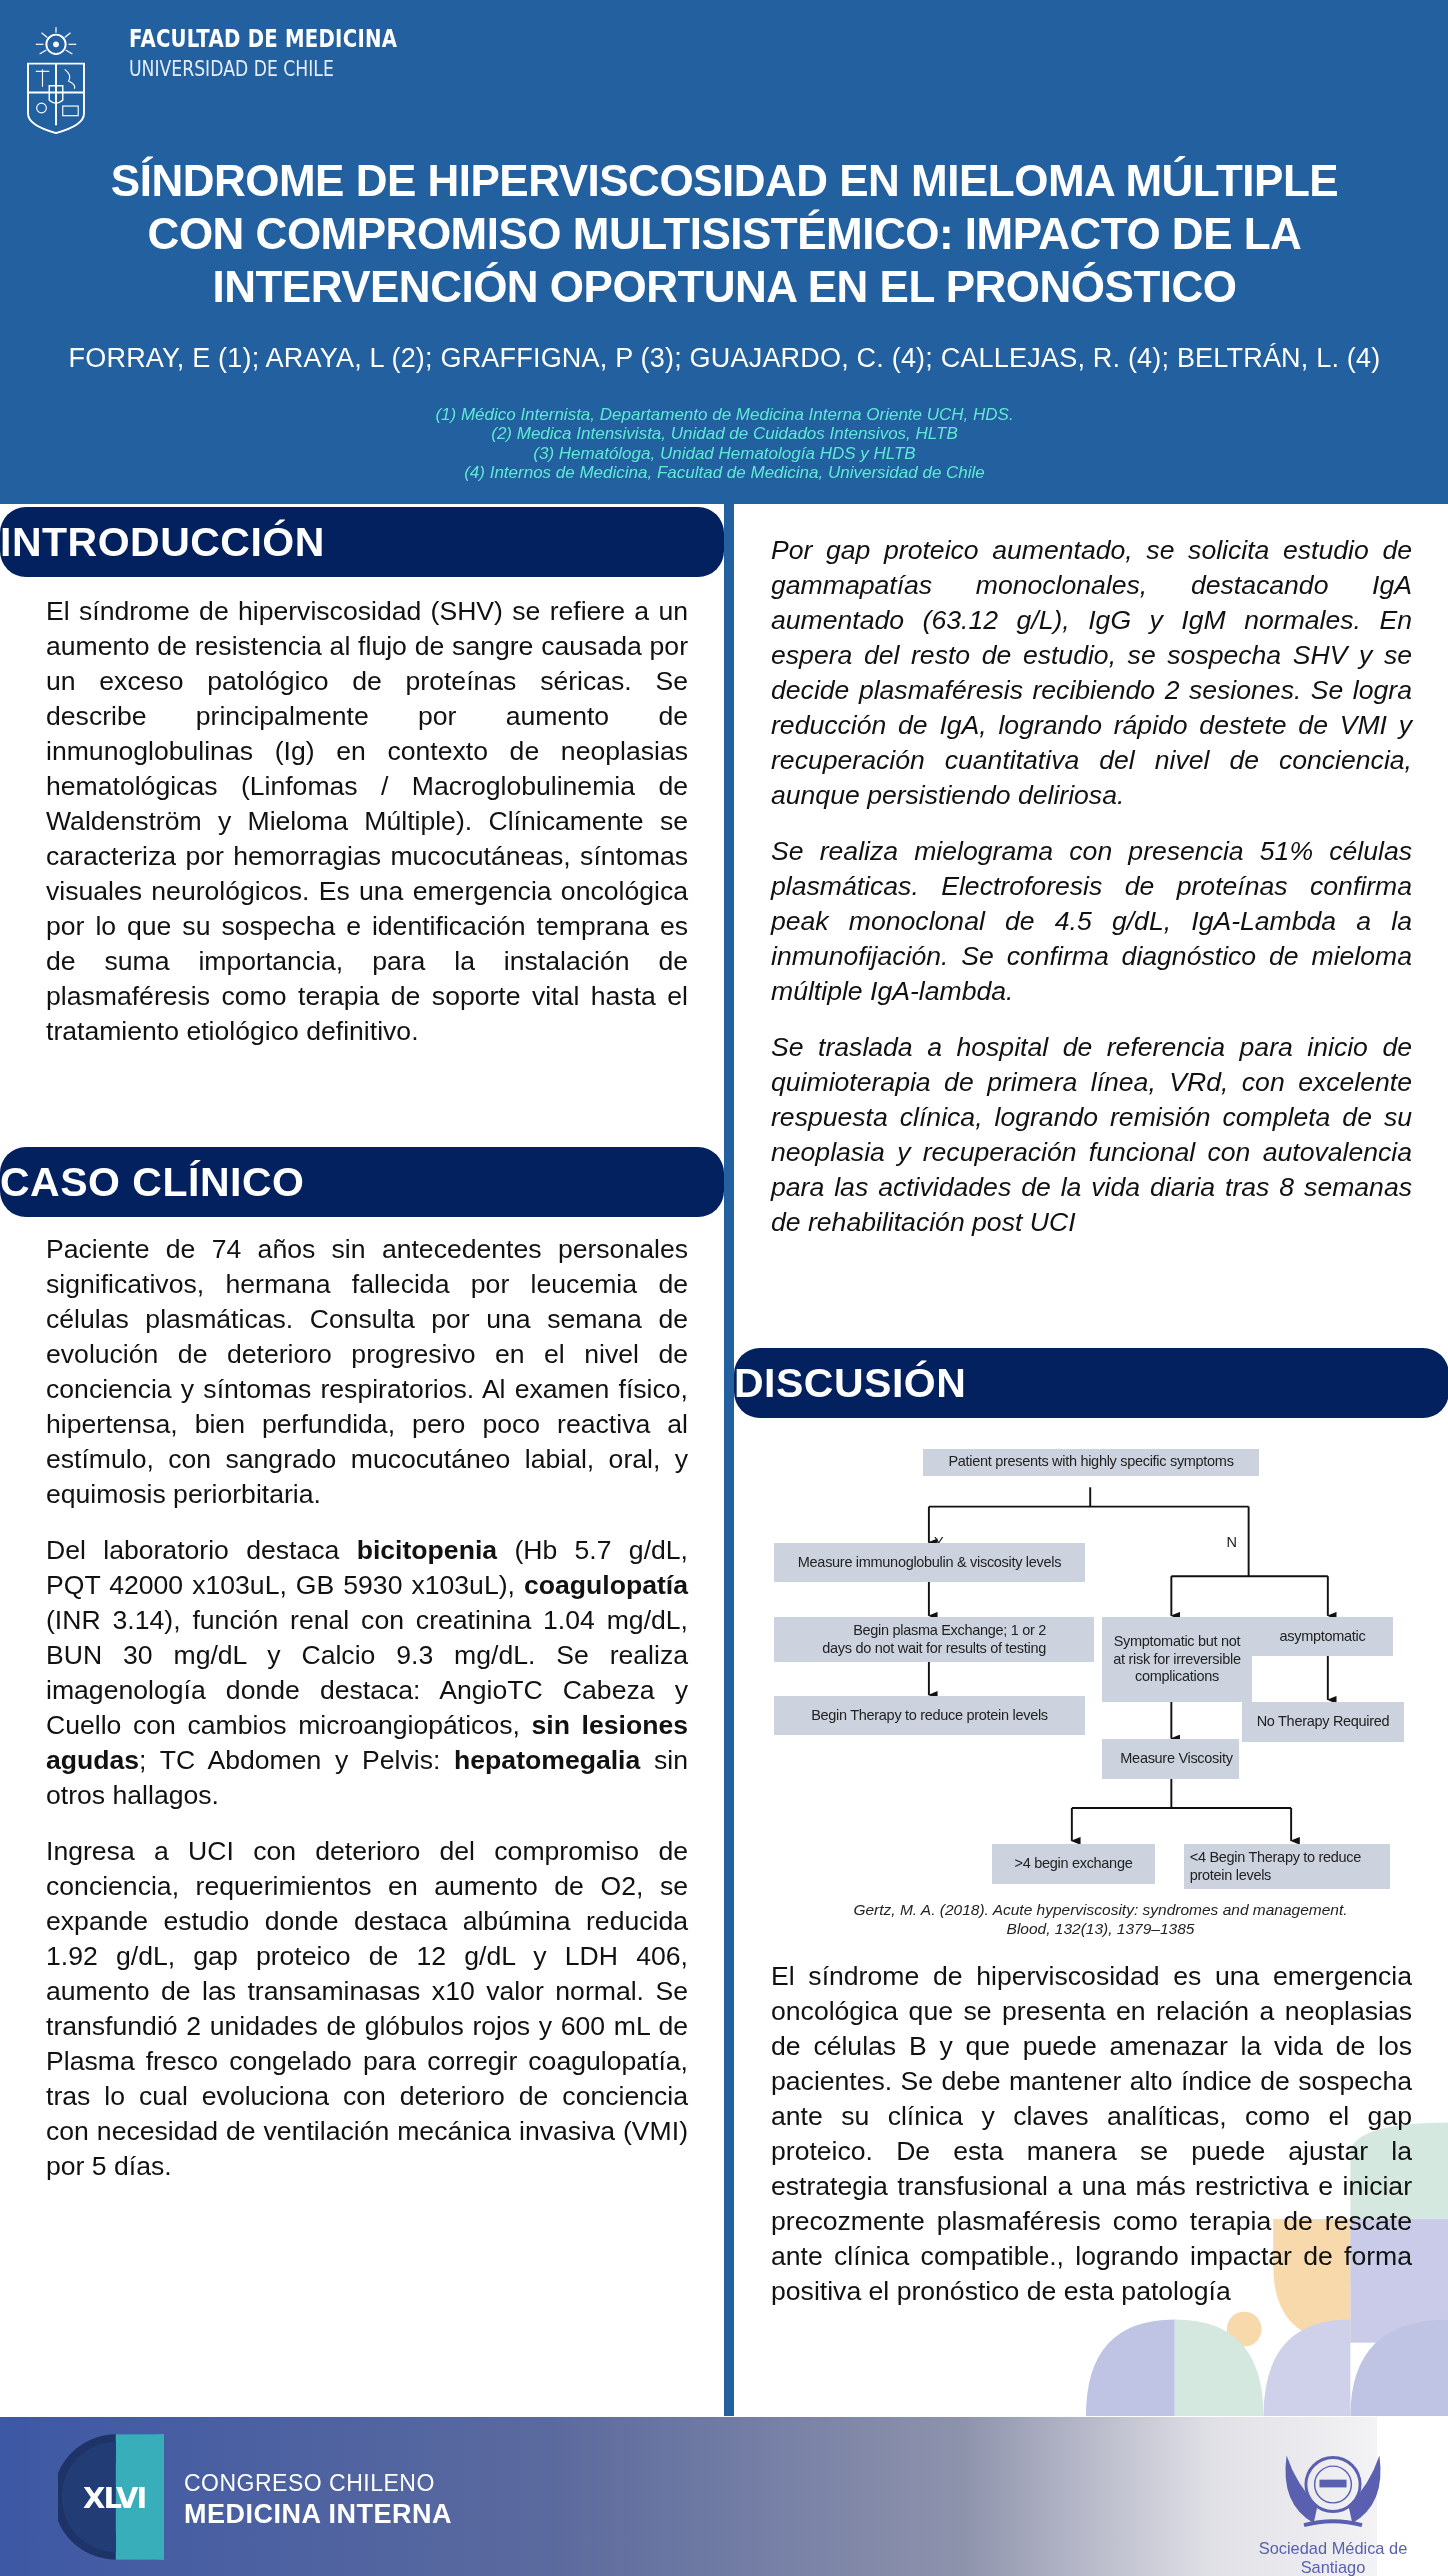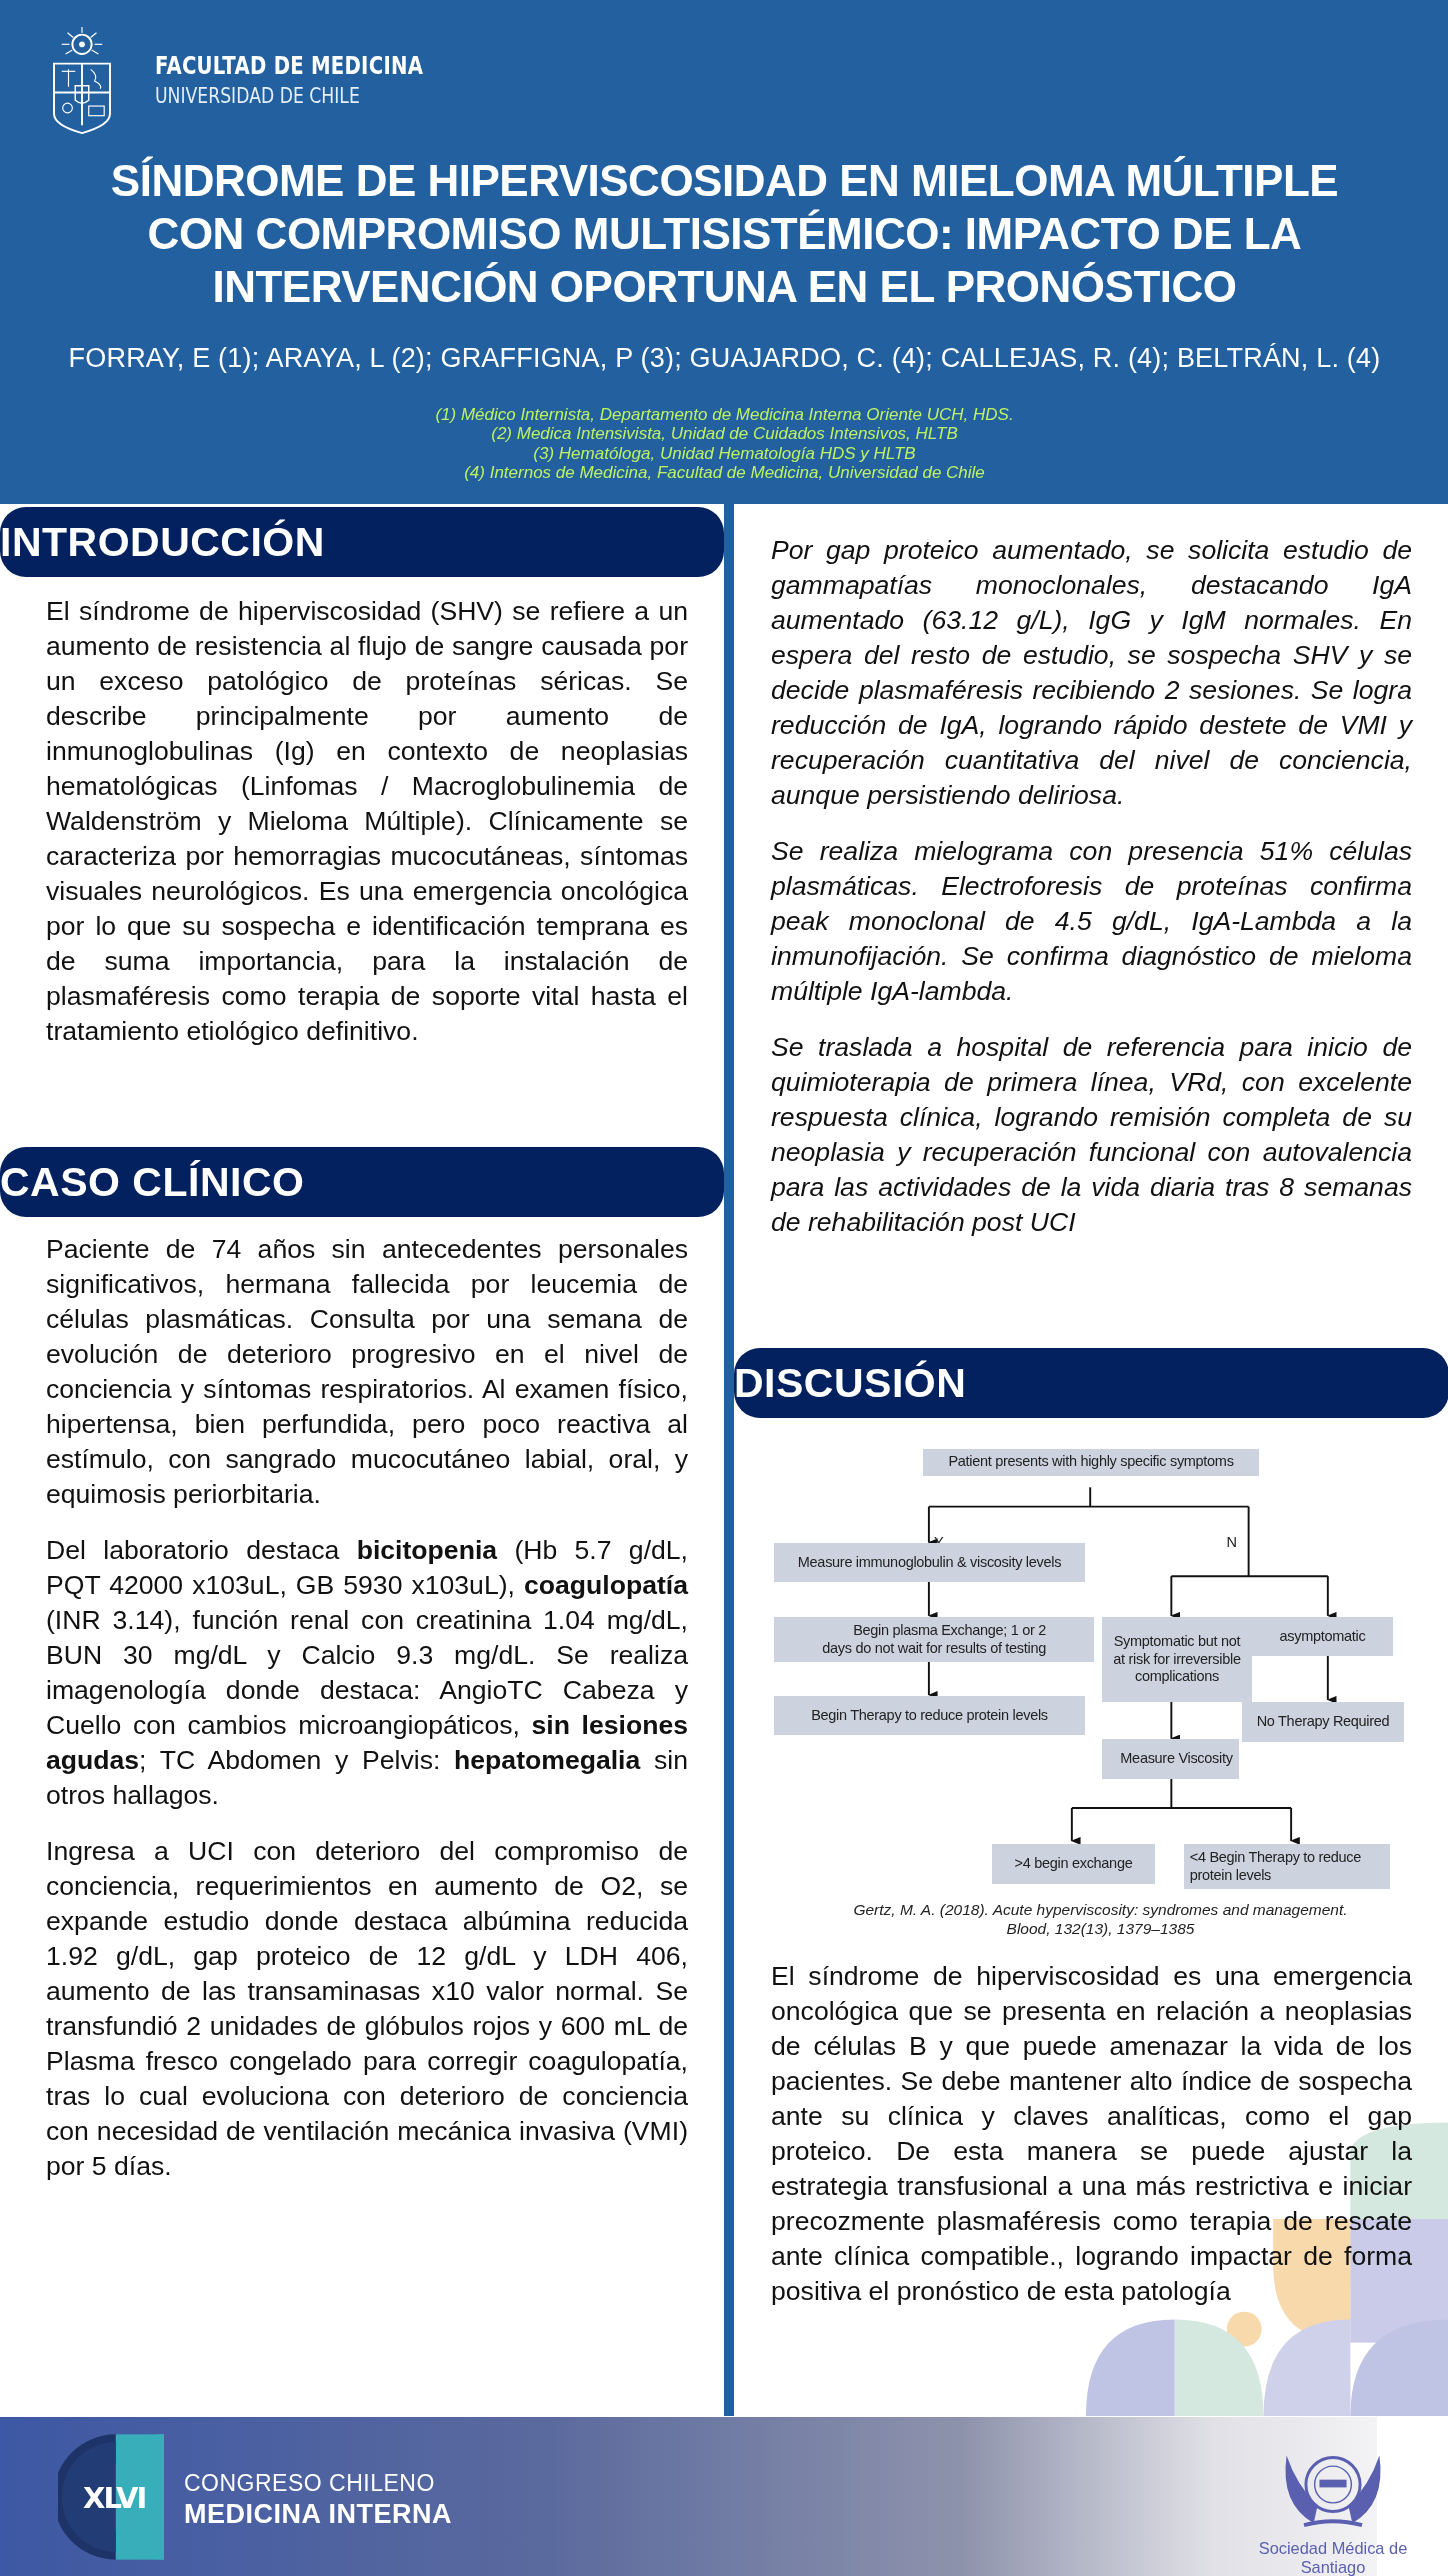"FACULTAD DE MEDICINA" .logo-wrap { align-items: center -> none; left: 50px -> 24px }
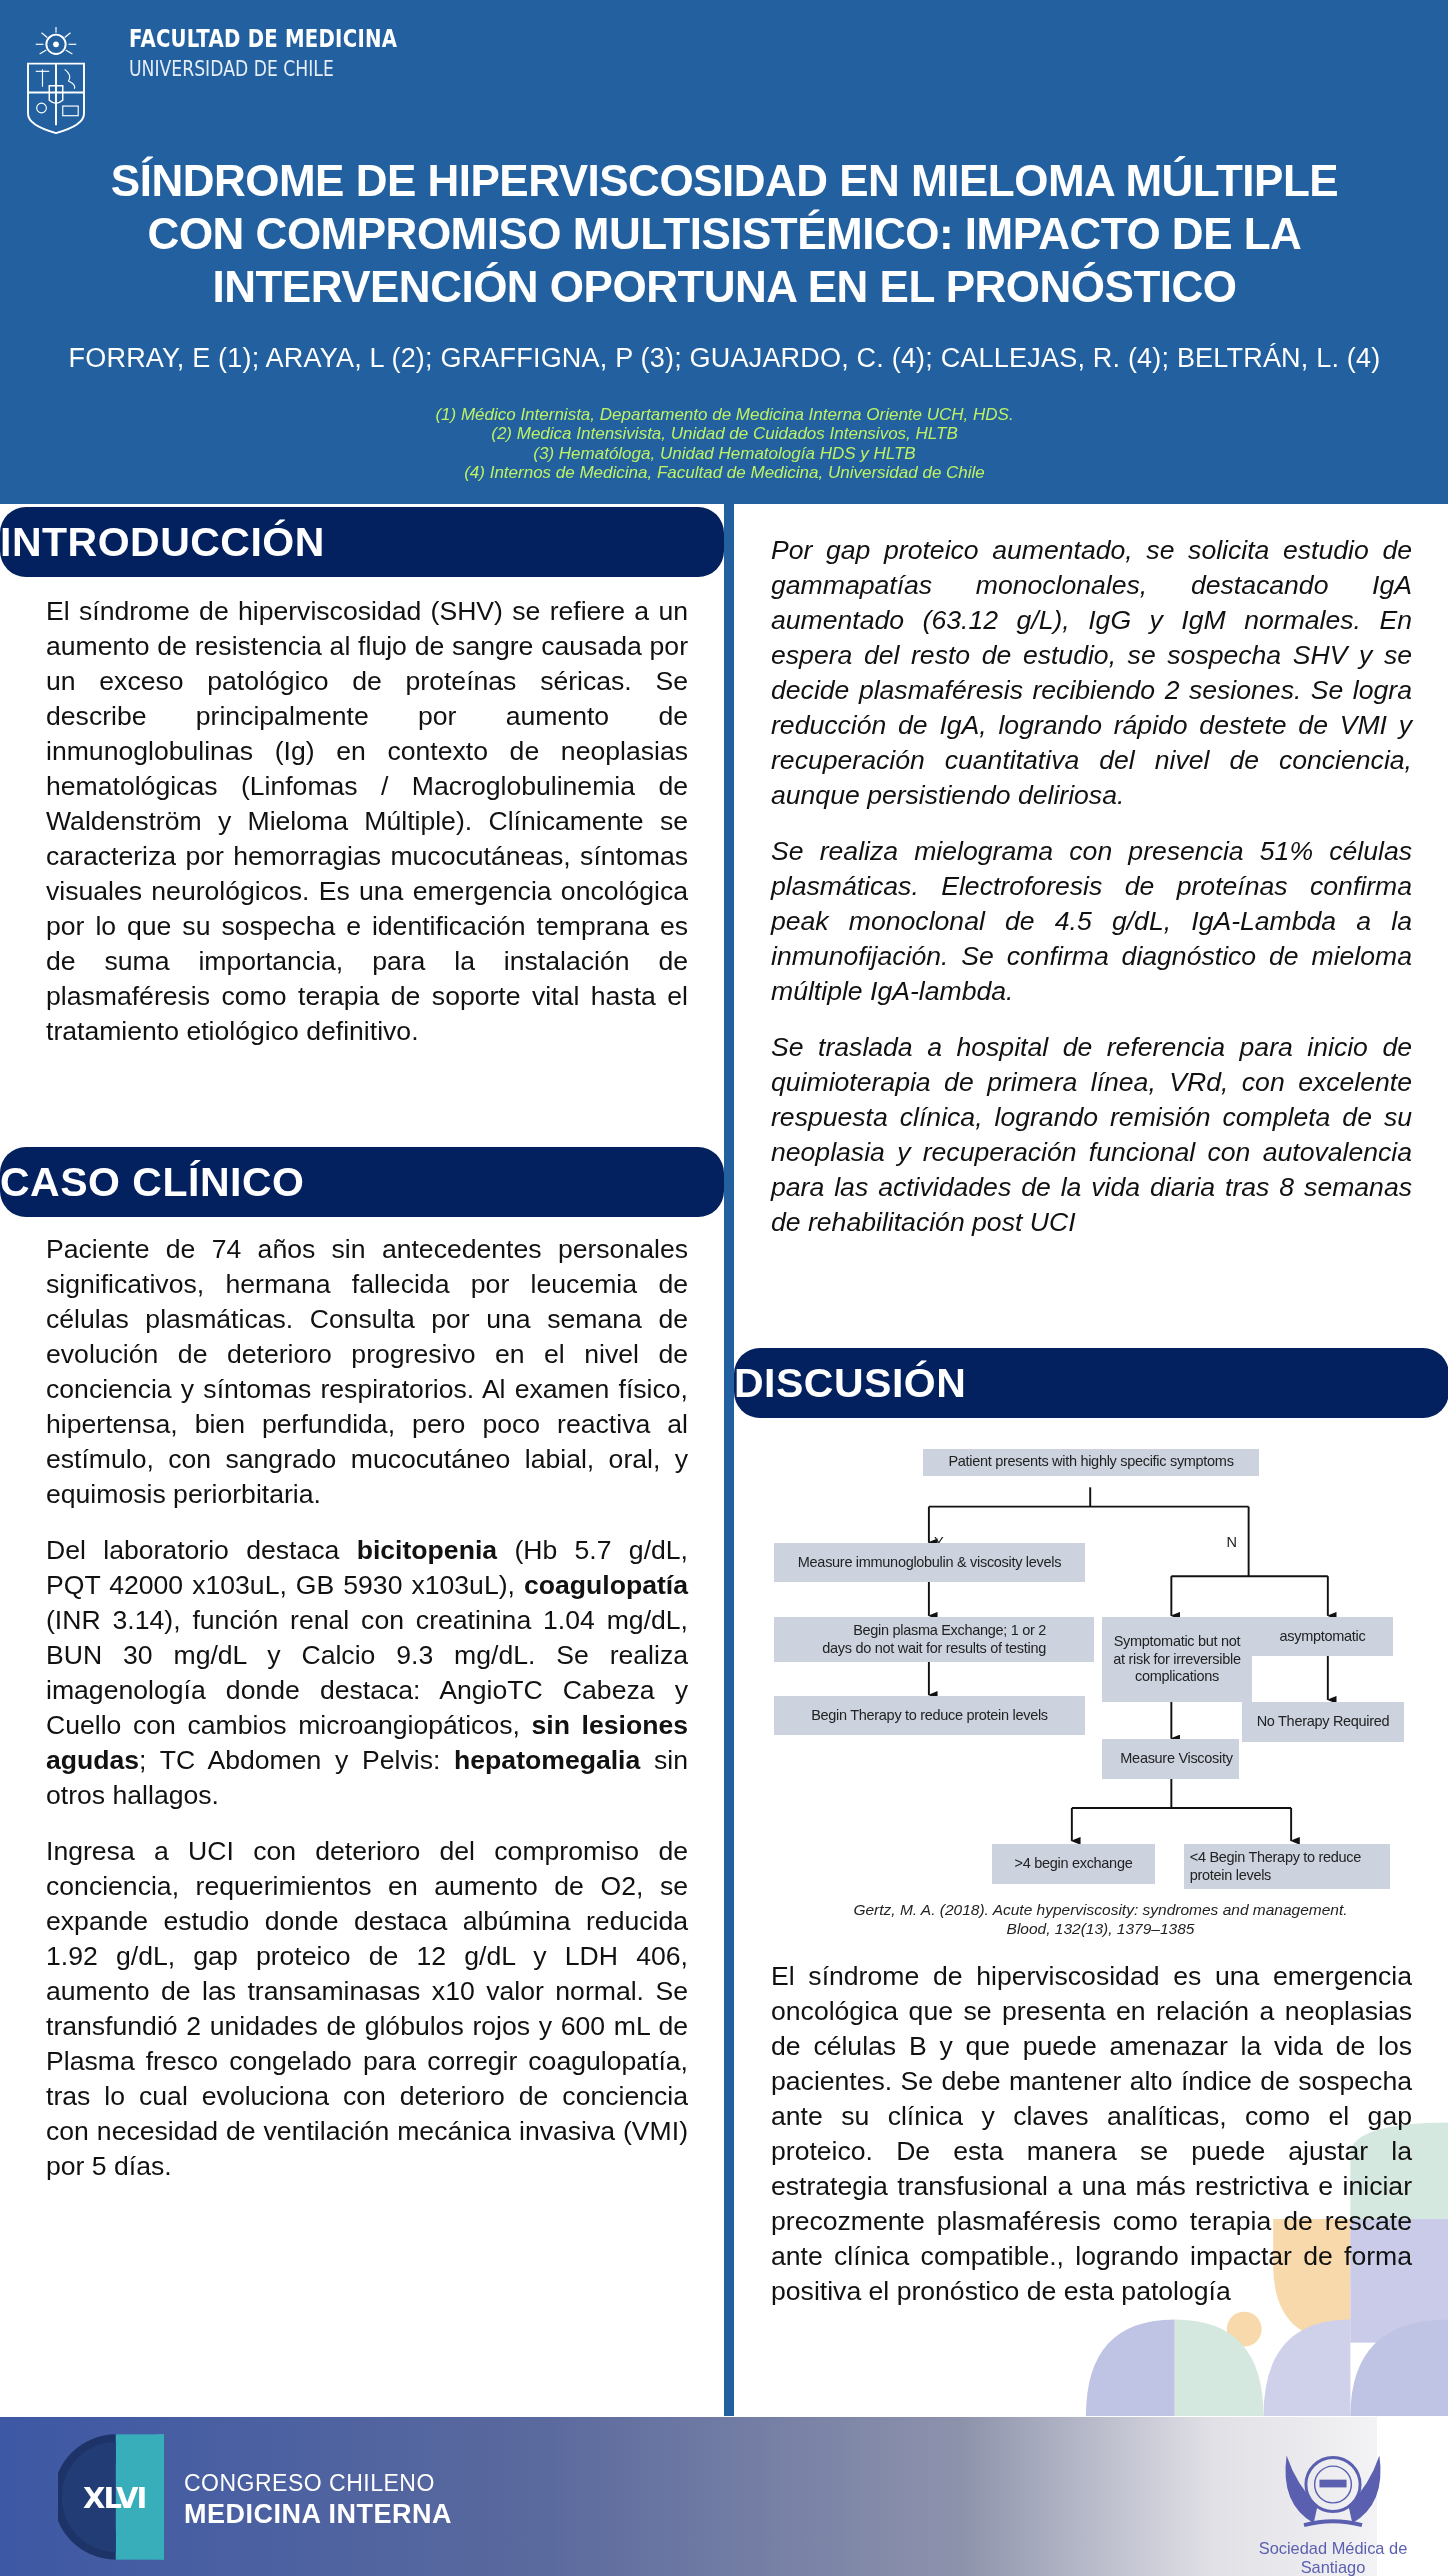"(1) Médico Internista, Departamento de" .affils { color: #bef264 -> #5eead4 }
